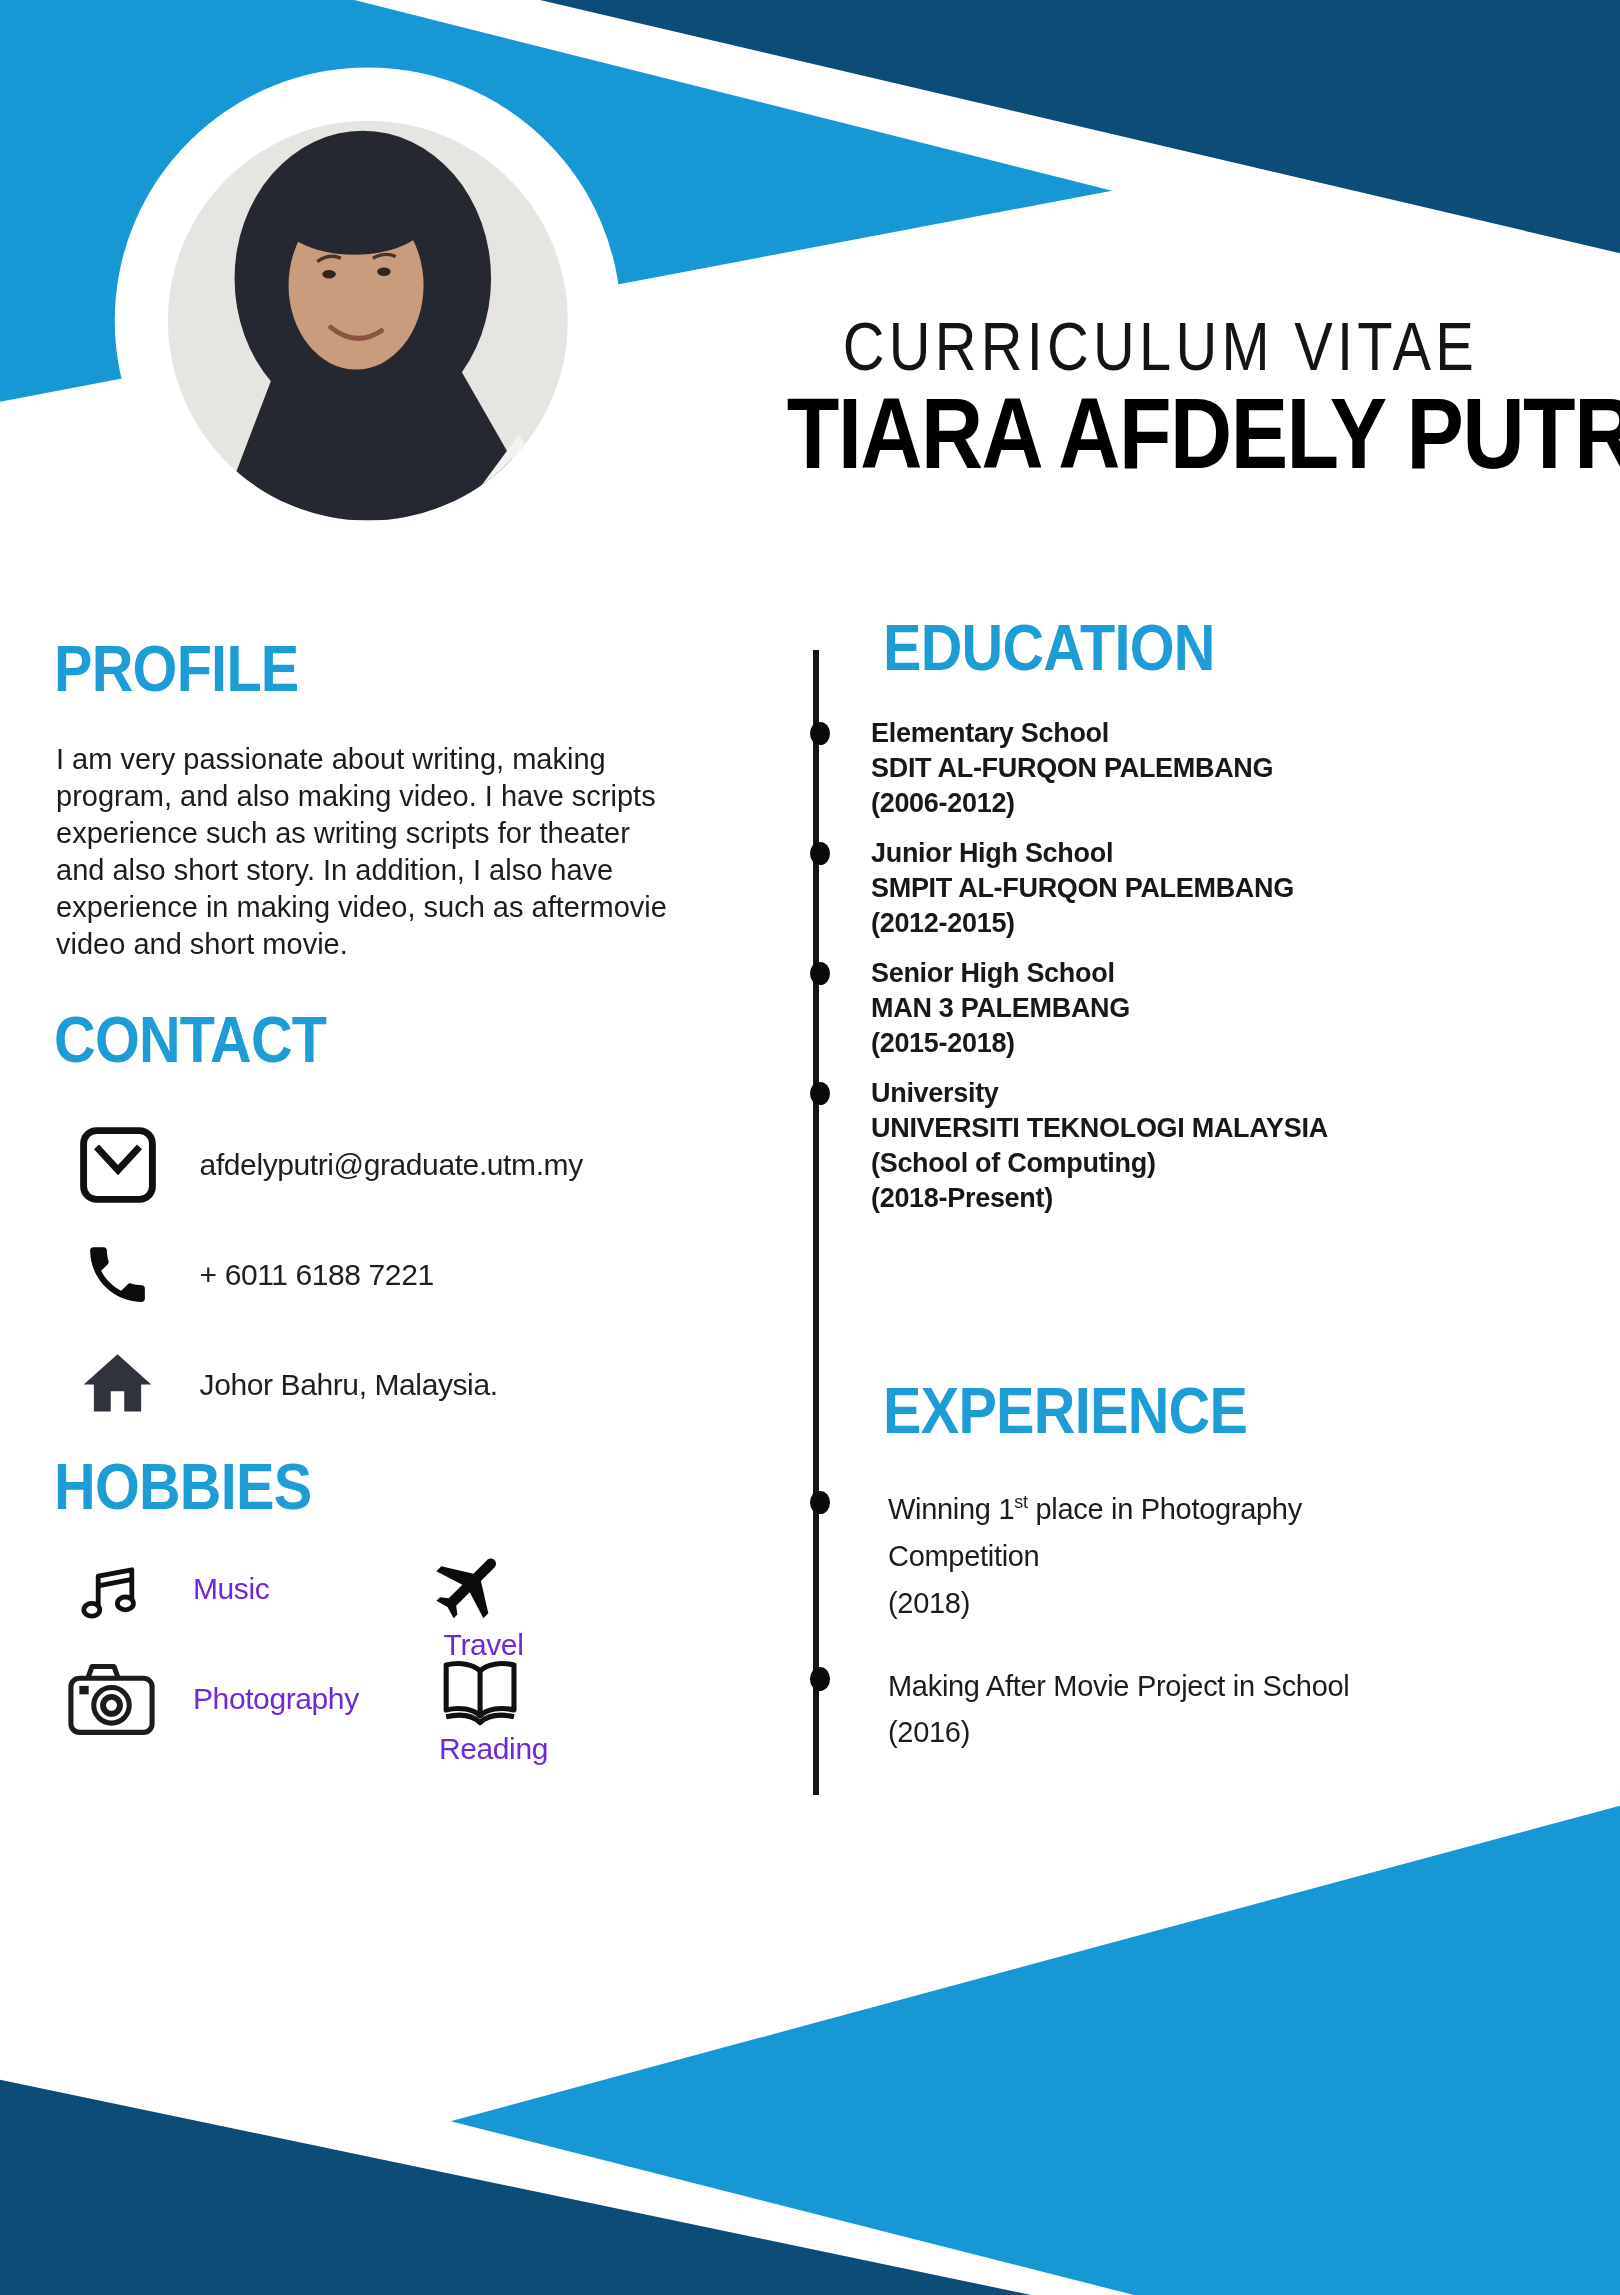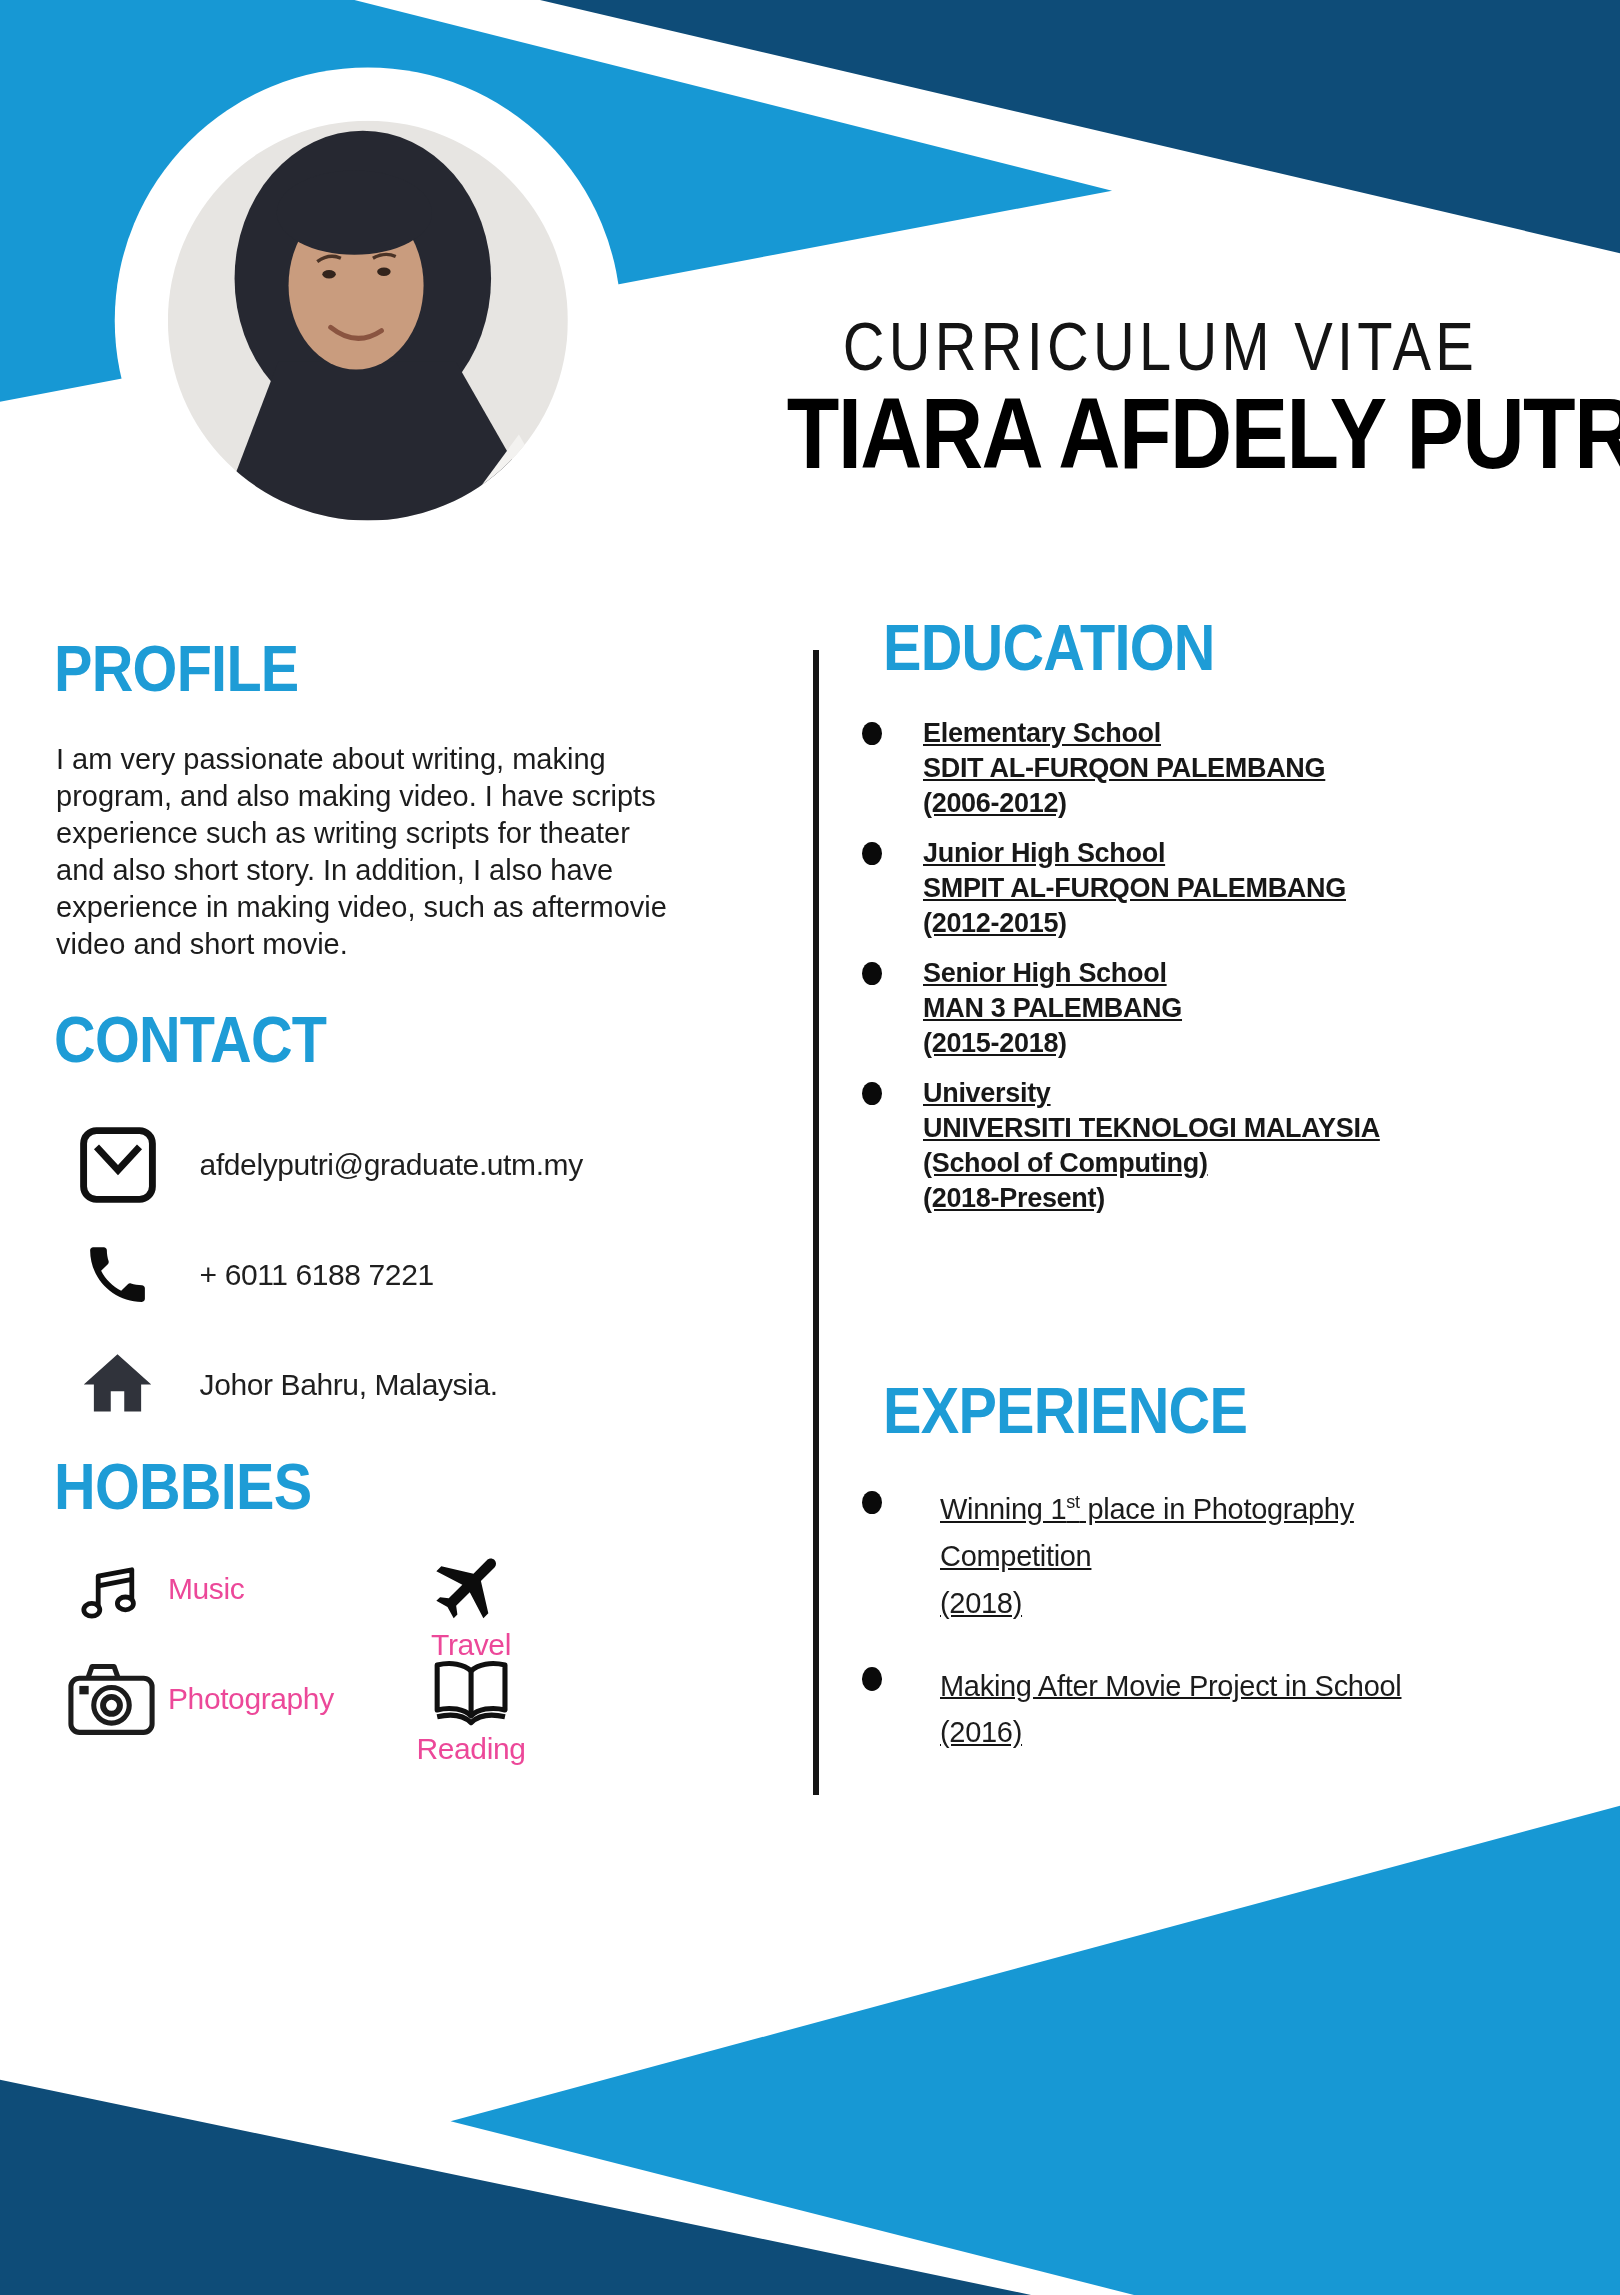"Elementary School" .list { left: 862px -> 810px; text-decoration: underline -> none }
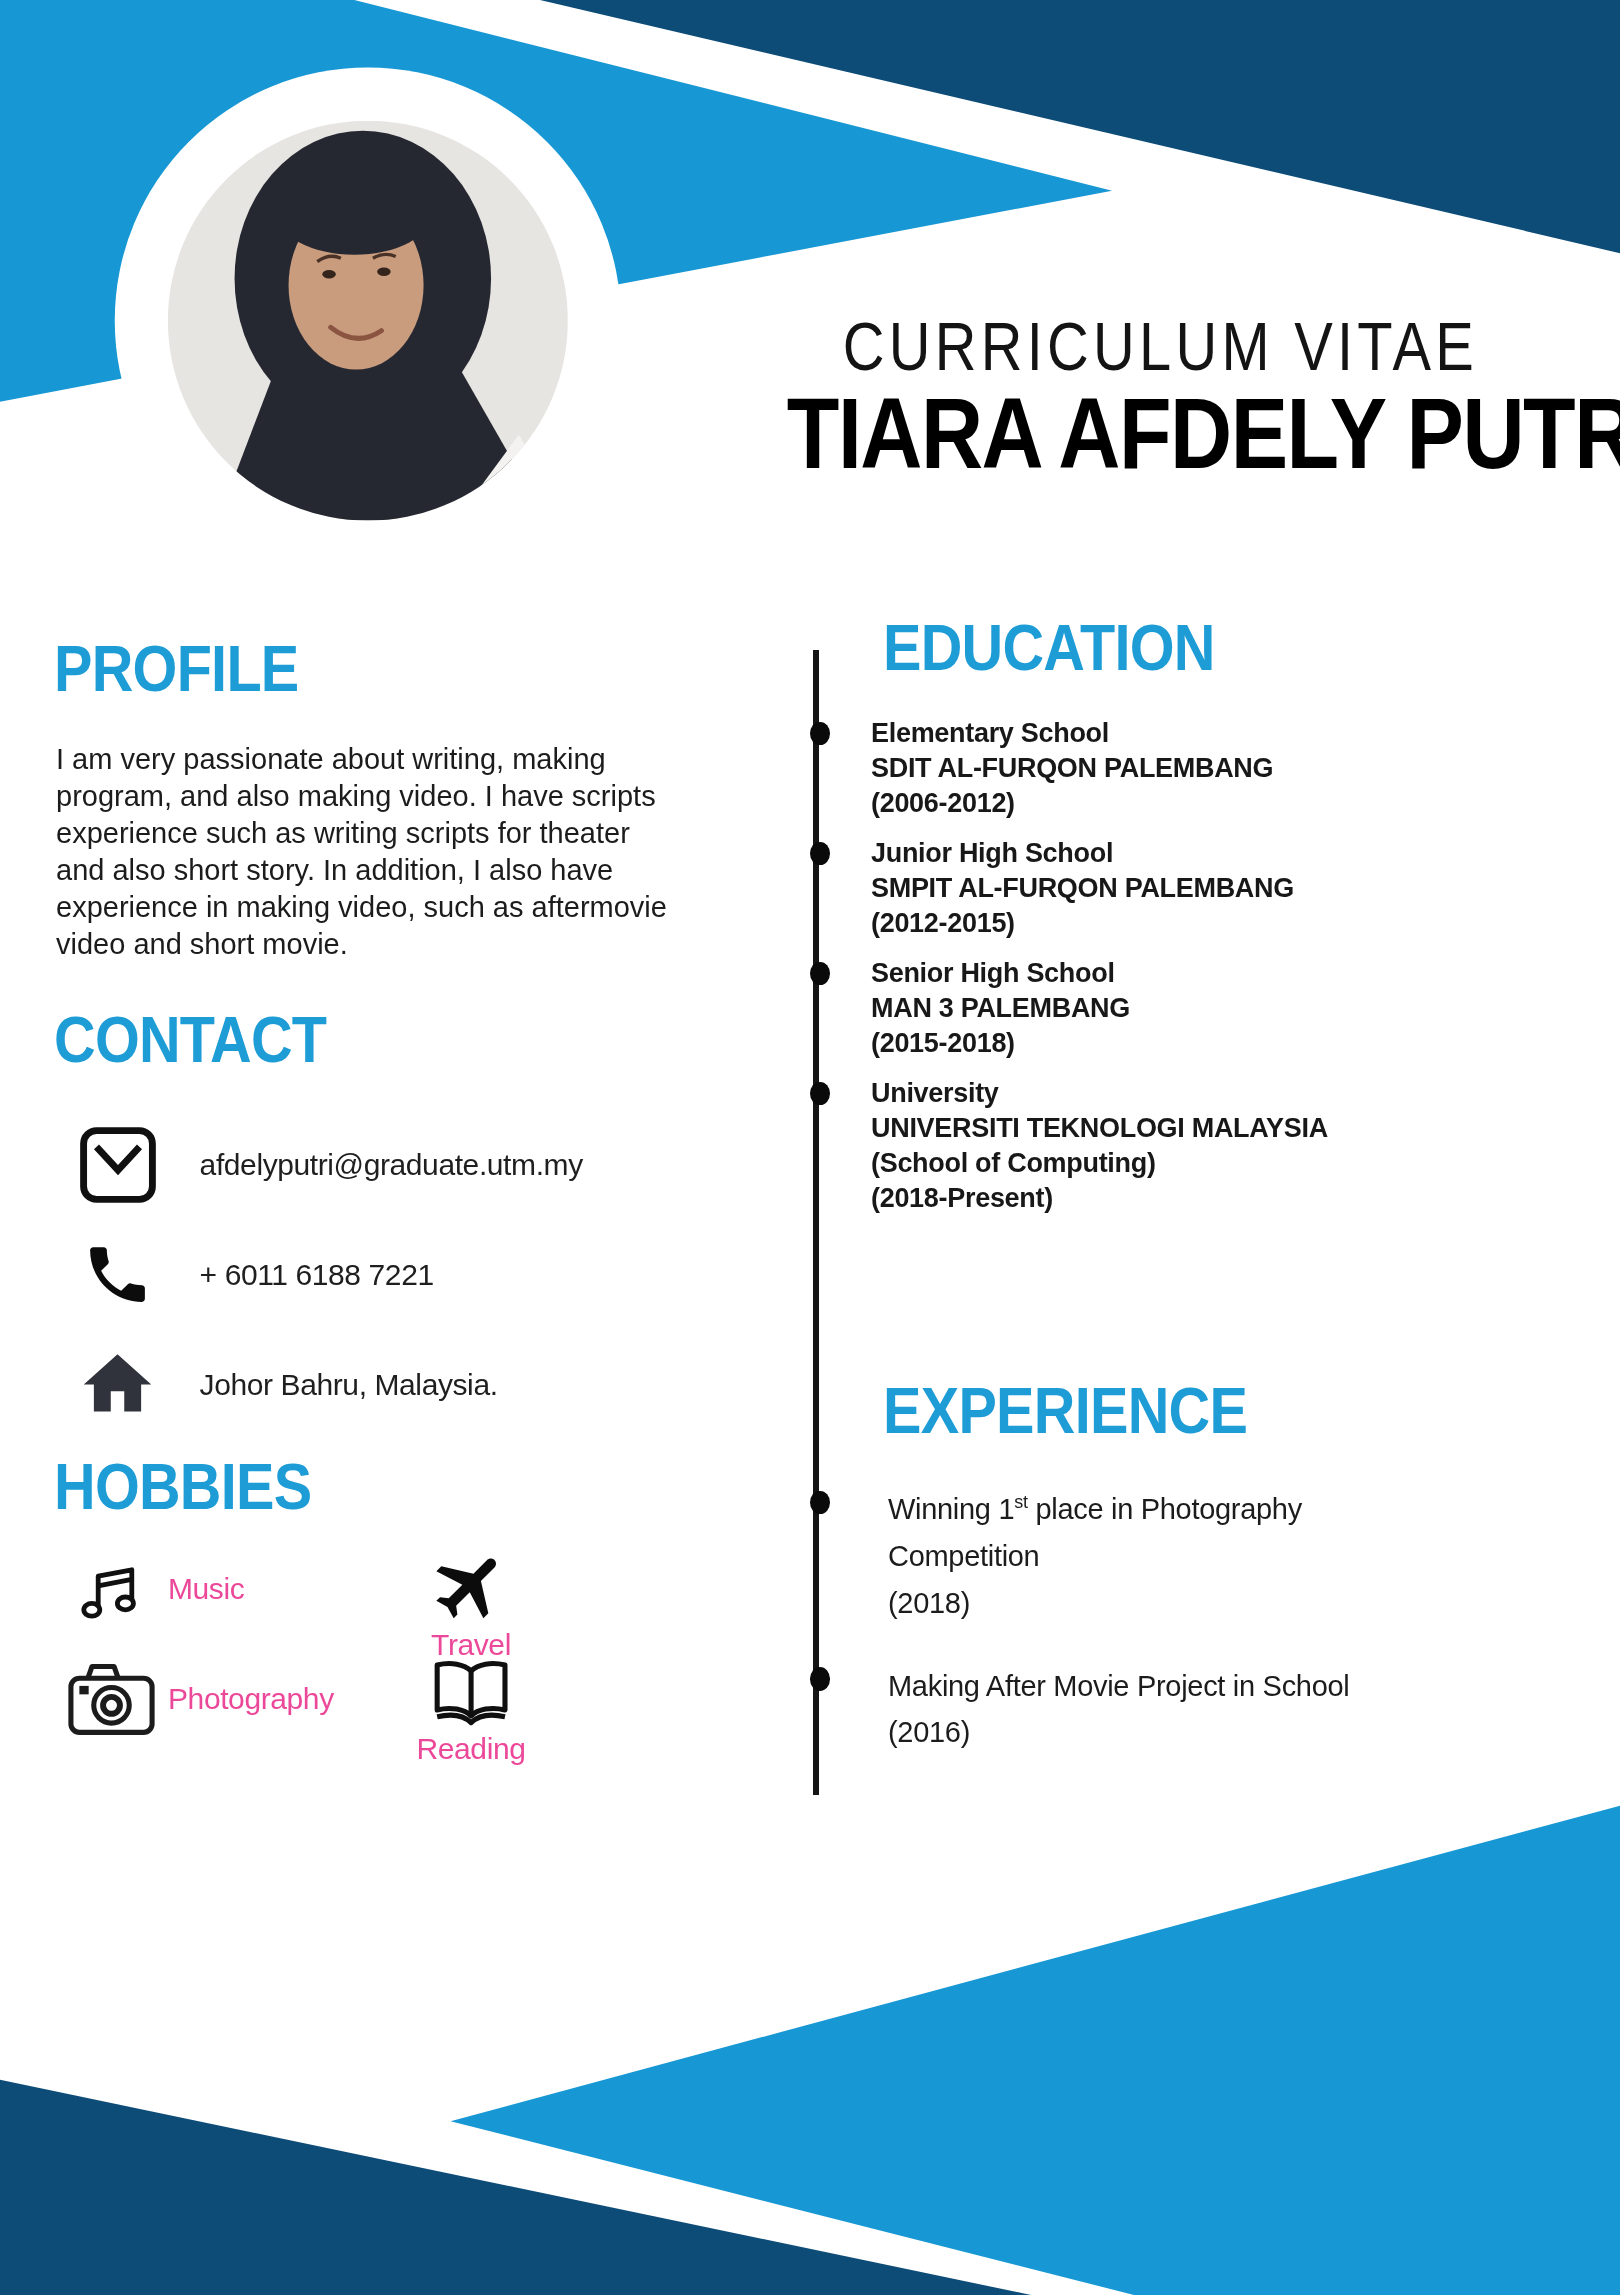"Music" .hobby-label { color: #ec4899 -> #6d28d9; margin-left: none -> 25px }
